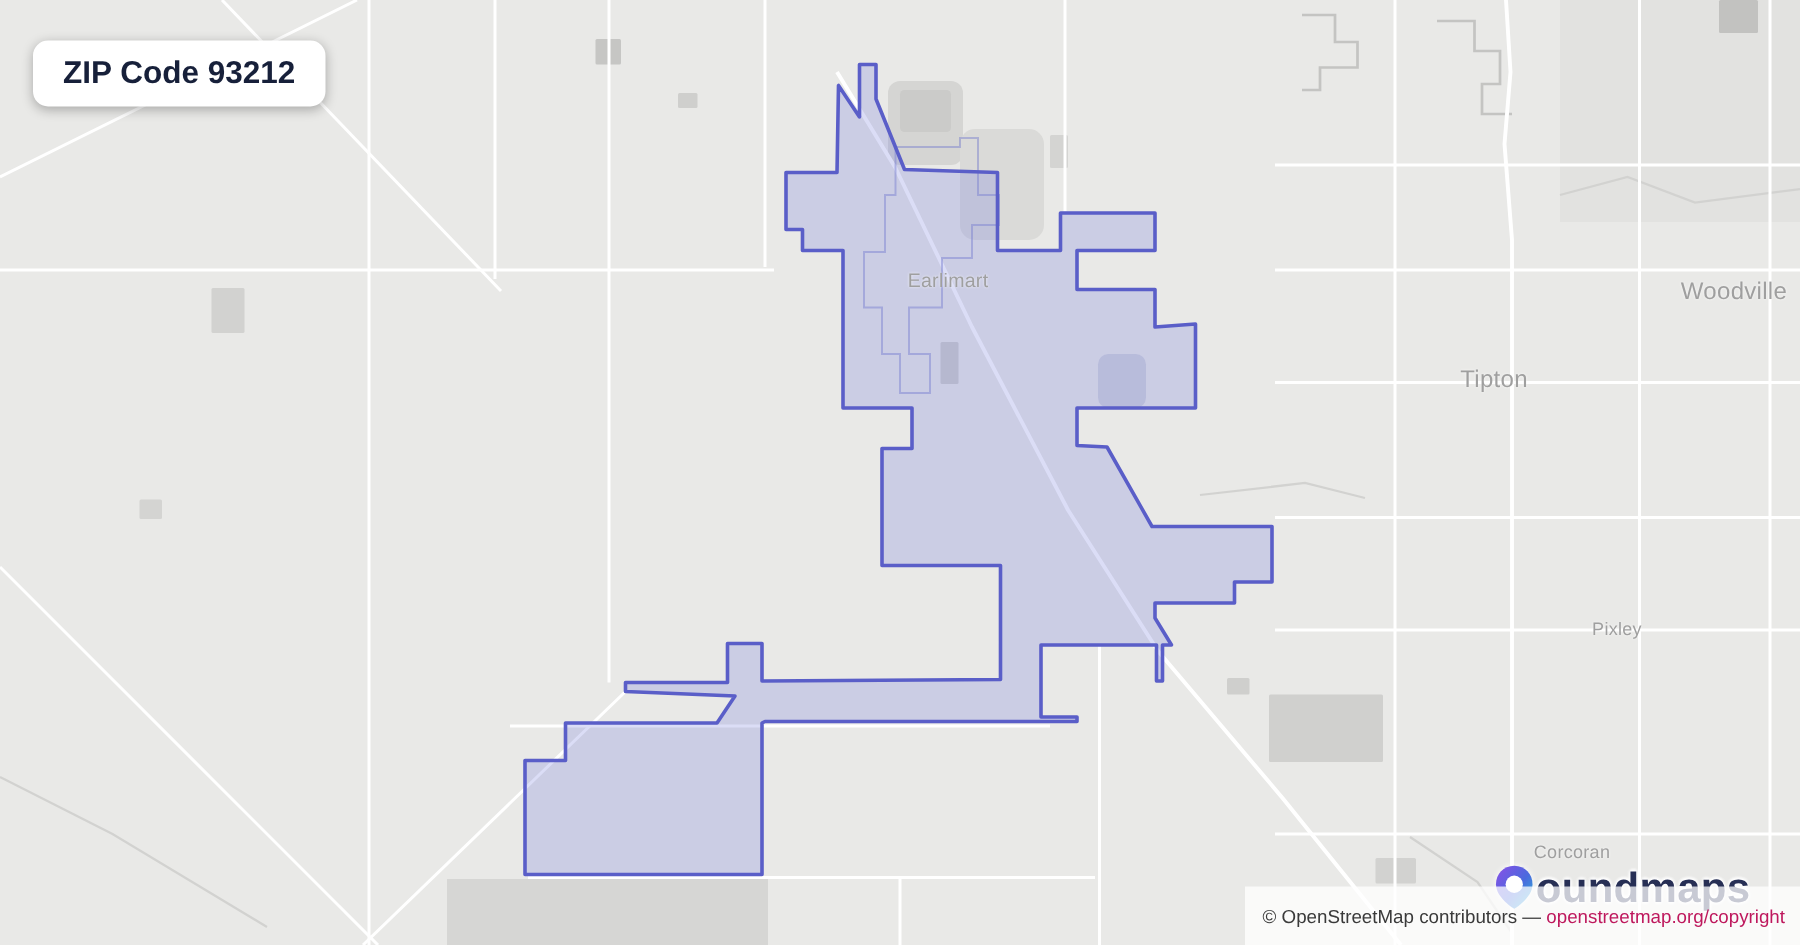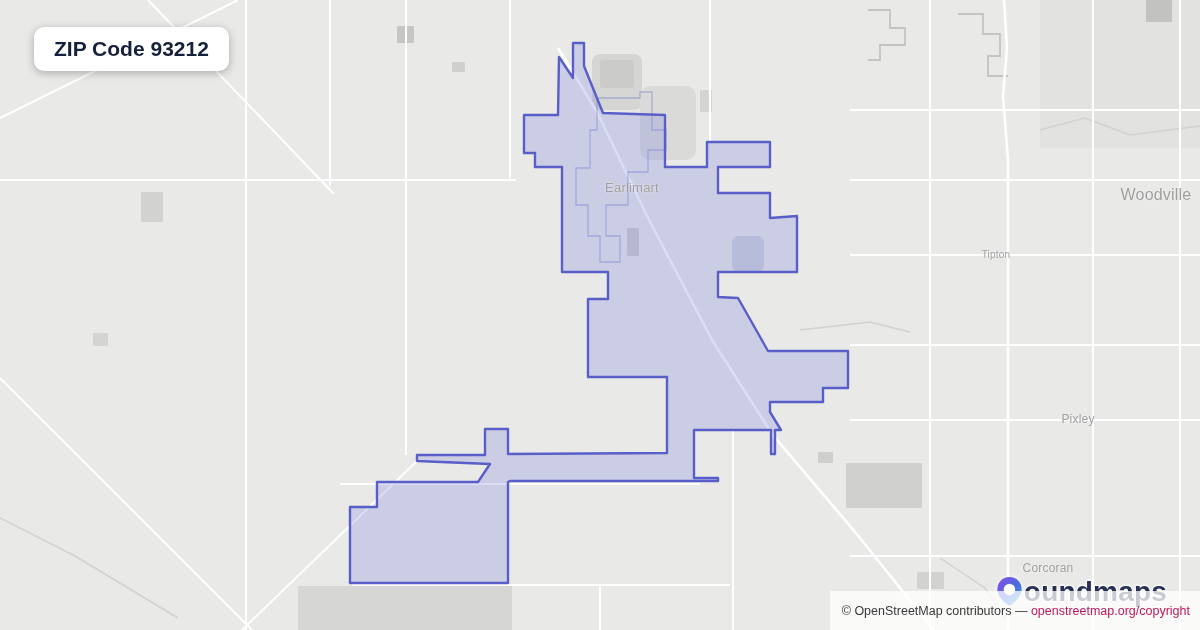"ZIP Code 93212" .title-pill { margin-left: 12px -> none }
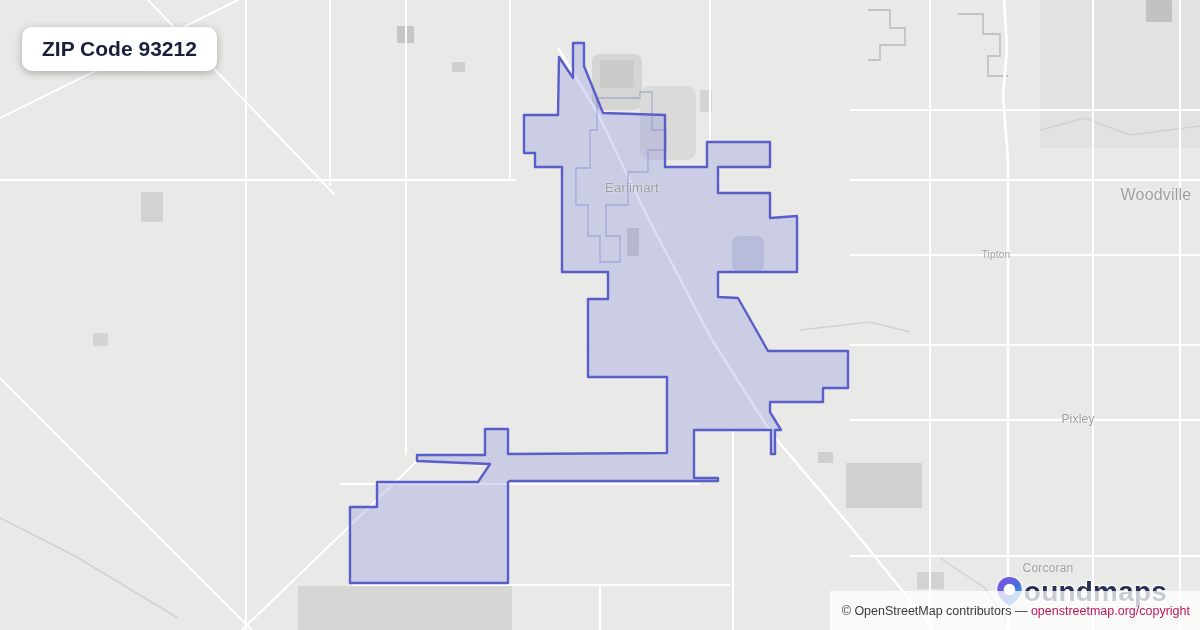"Tipton" div.place-label { font-size: 10px -> 16px }
